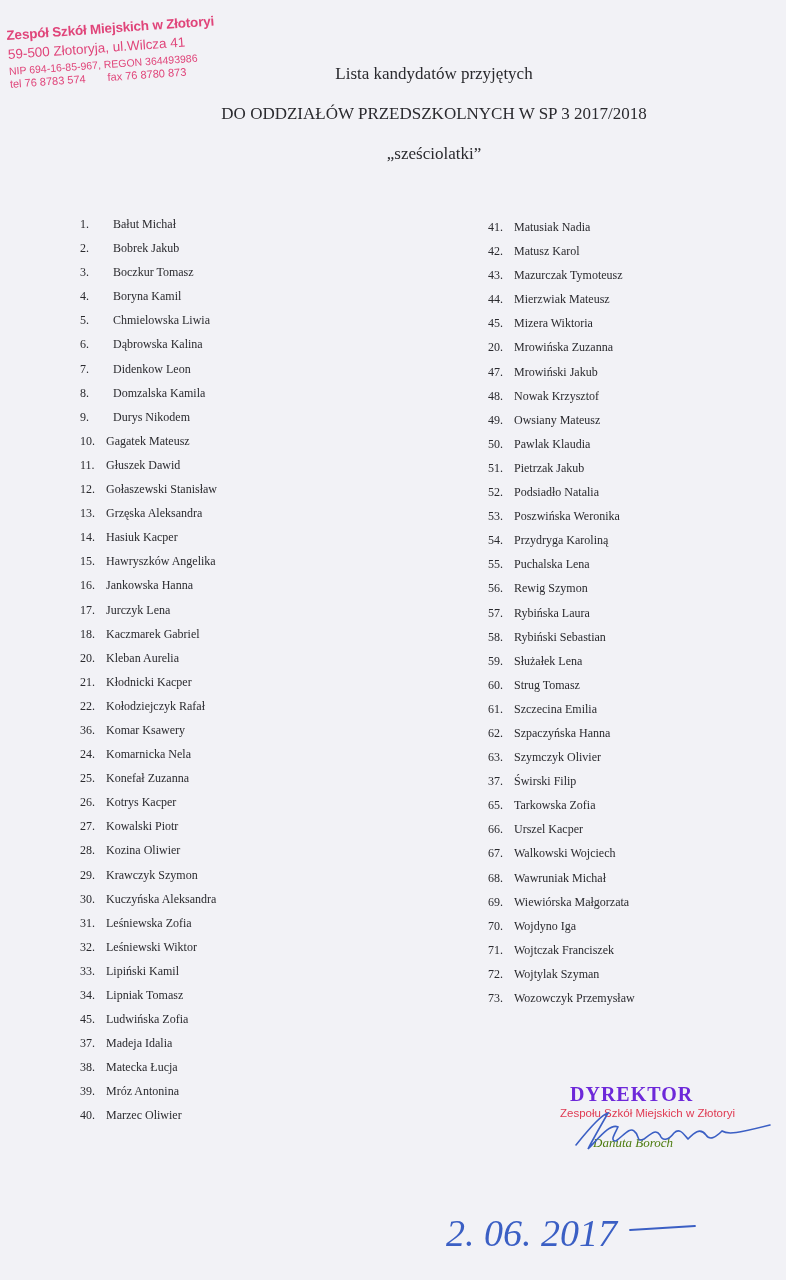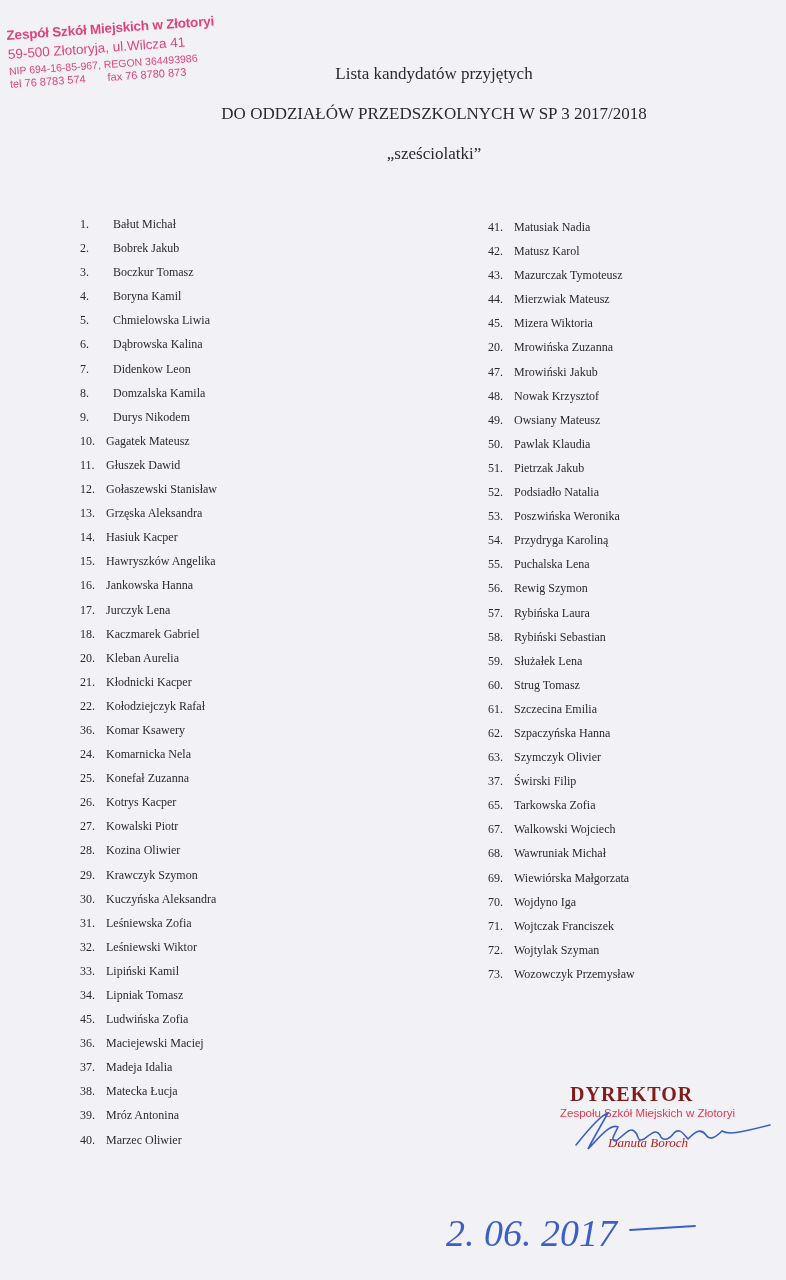"66. Urszel Kacper" div.row { html: none -> <div><span>66.</span><span>Urszel Kacper</span></div> }
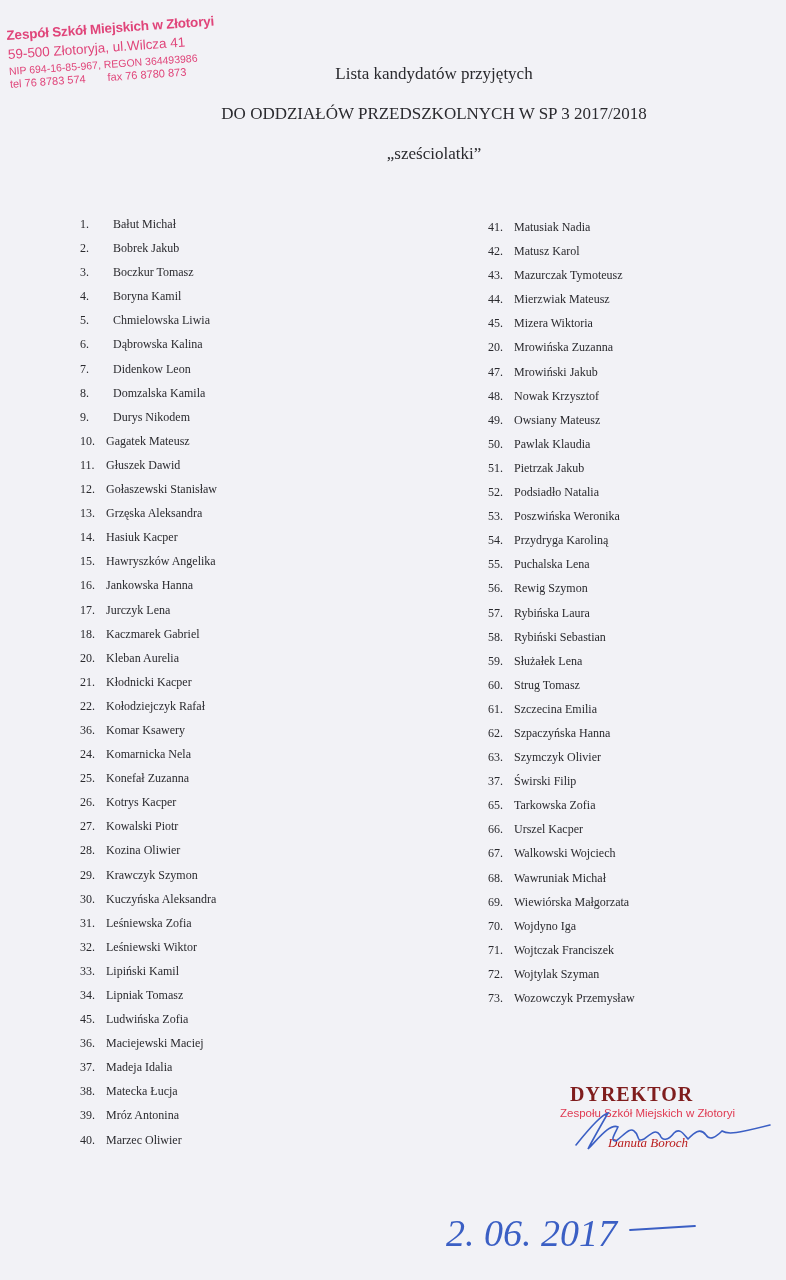"36. Maciejewski Maciej" div.row { html: <div><span>36.</span><span>Maciejewski Maciej</span></div> -> none }
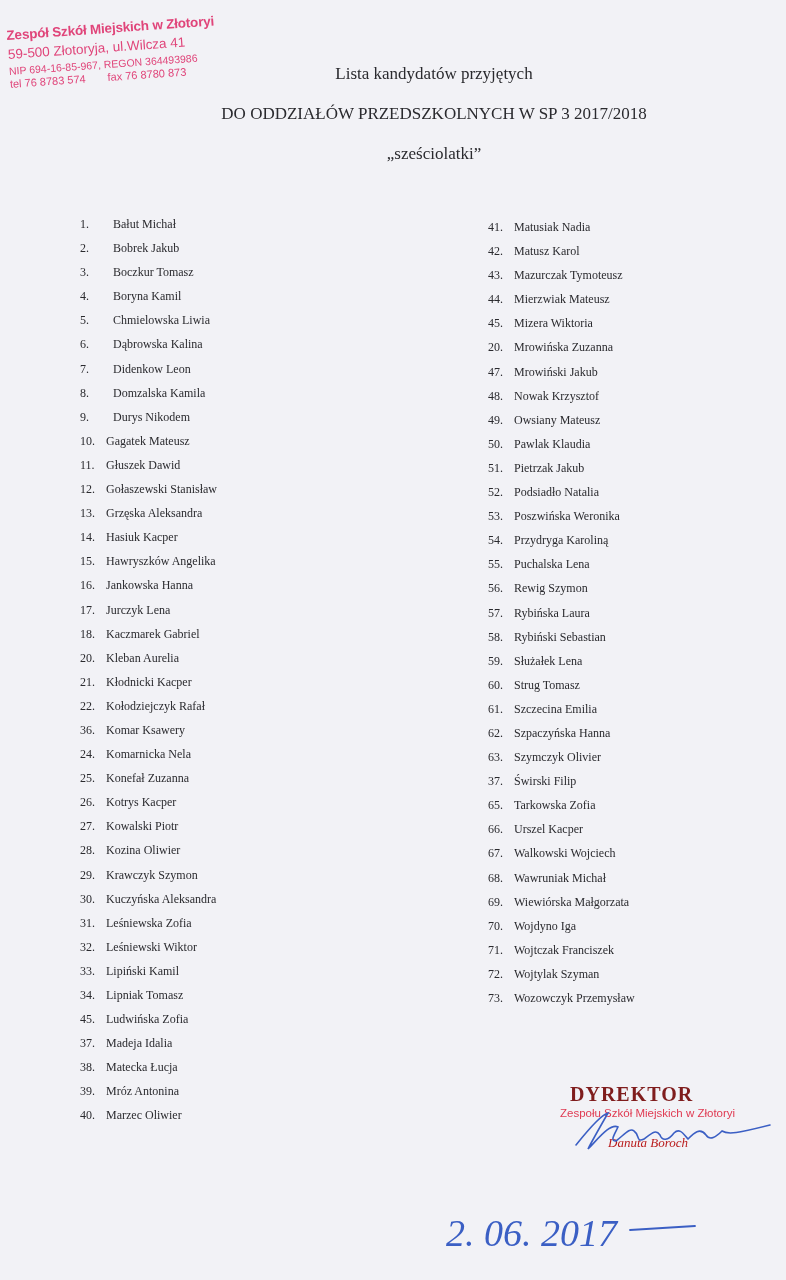"DYREKTOR" .sig .dyr { color: #7f1d1d -> #6d28d9 }
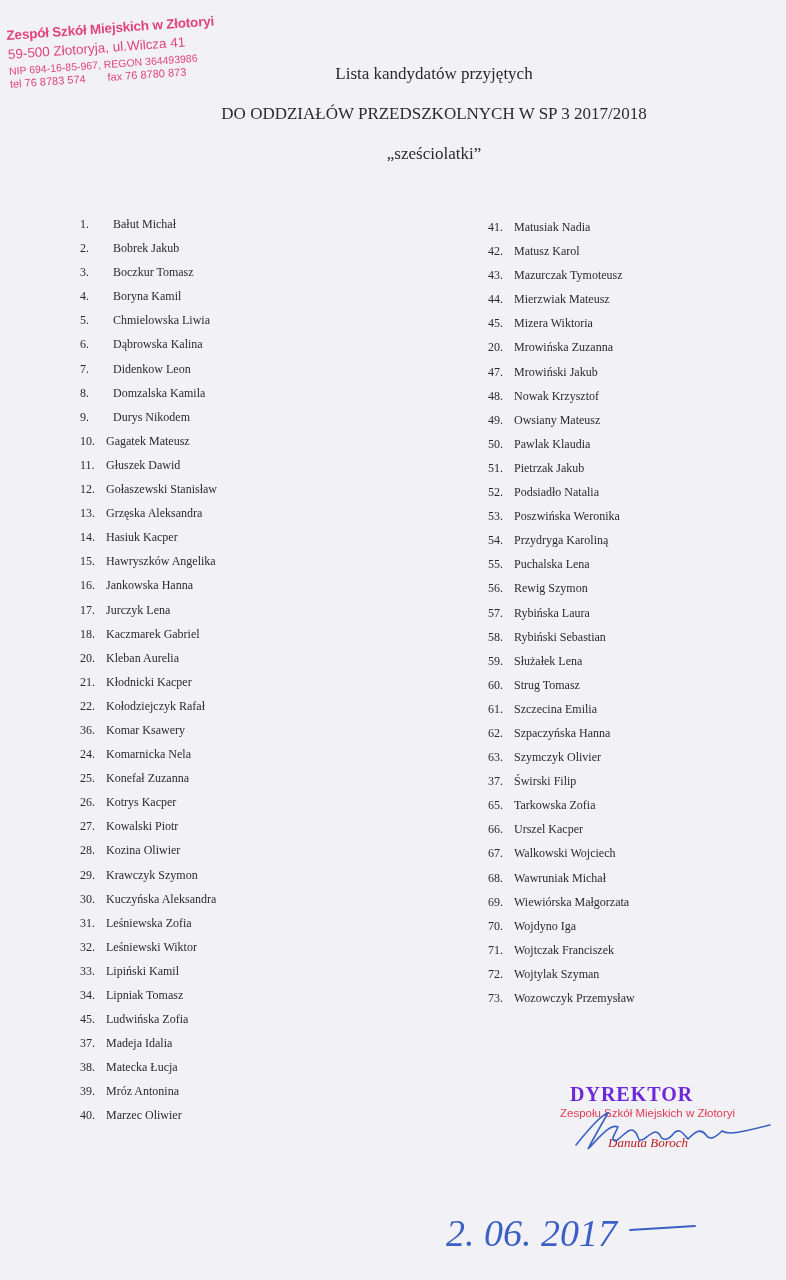"Danuta Boroch" .sig .name { color: #b91c1c -> #4d7c0f; margin-left: 48px -> 33px }
